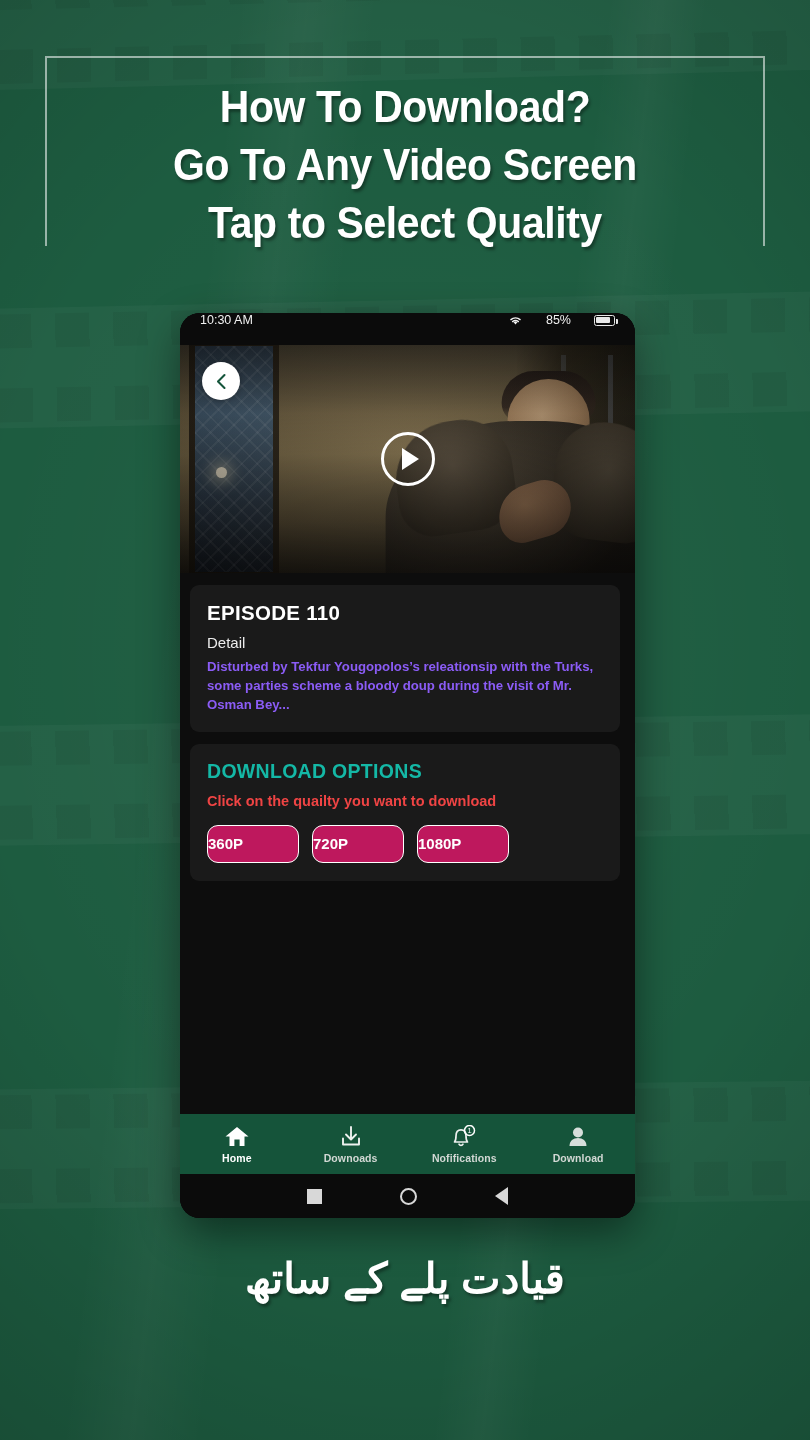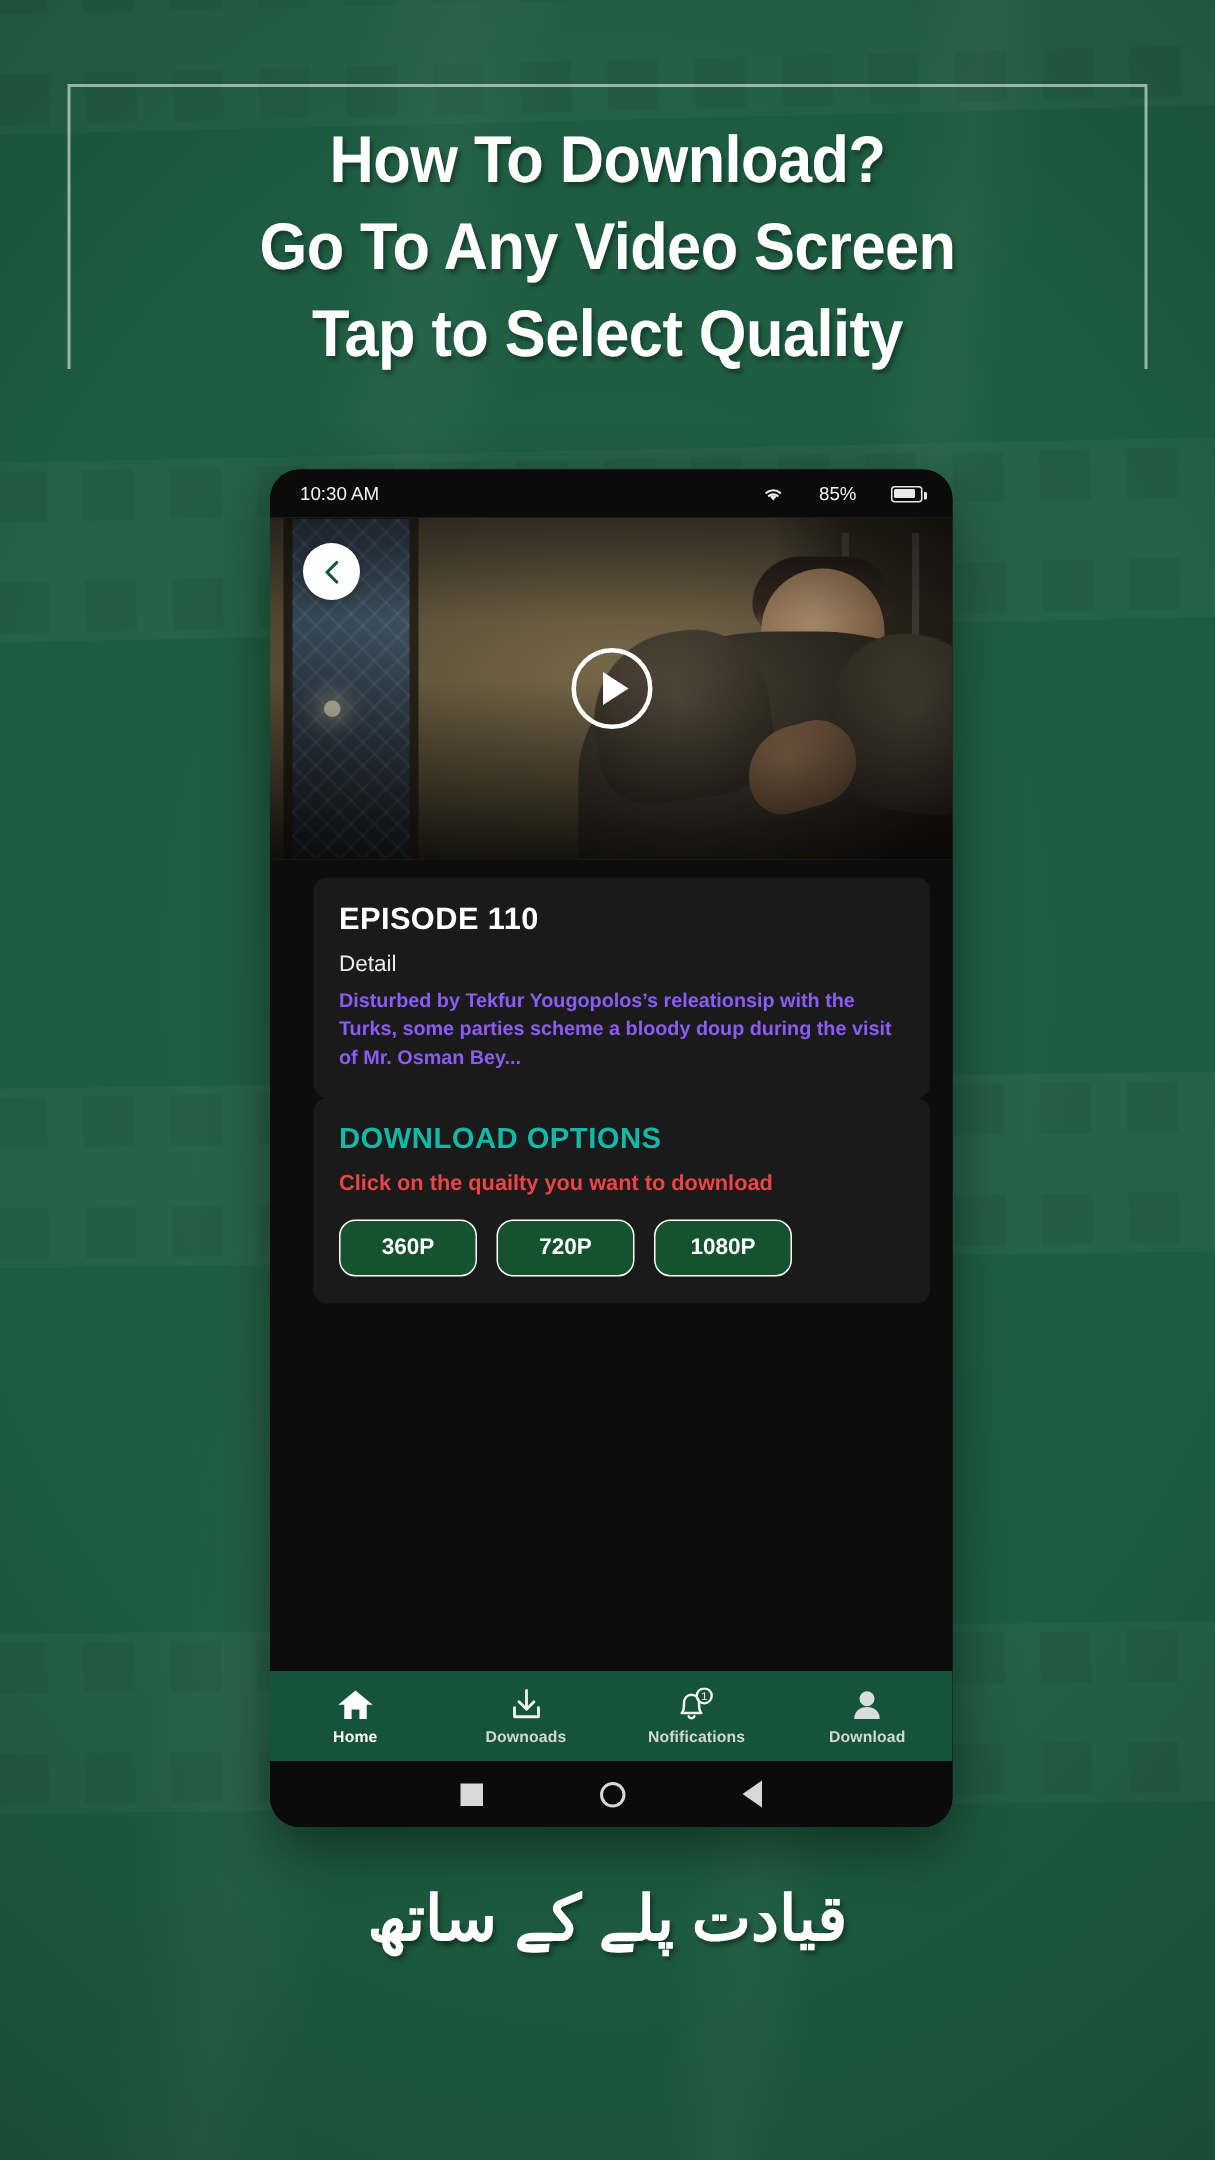"10:30 AM" .statusbar { align-items: center -> flex-start; padding: 10px 20px -> 0 20px }
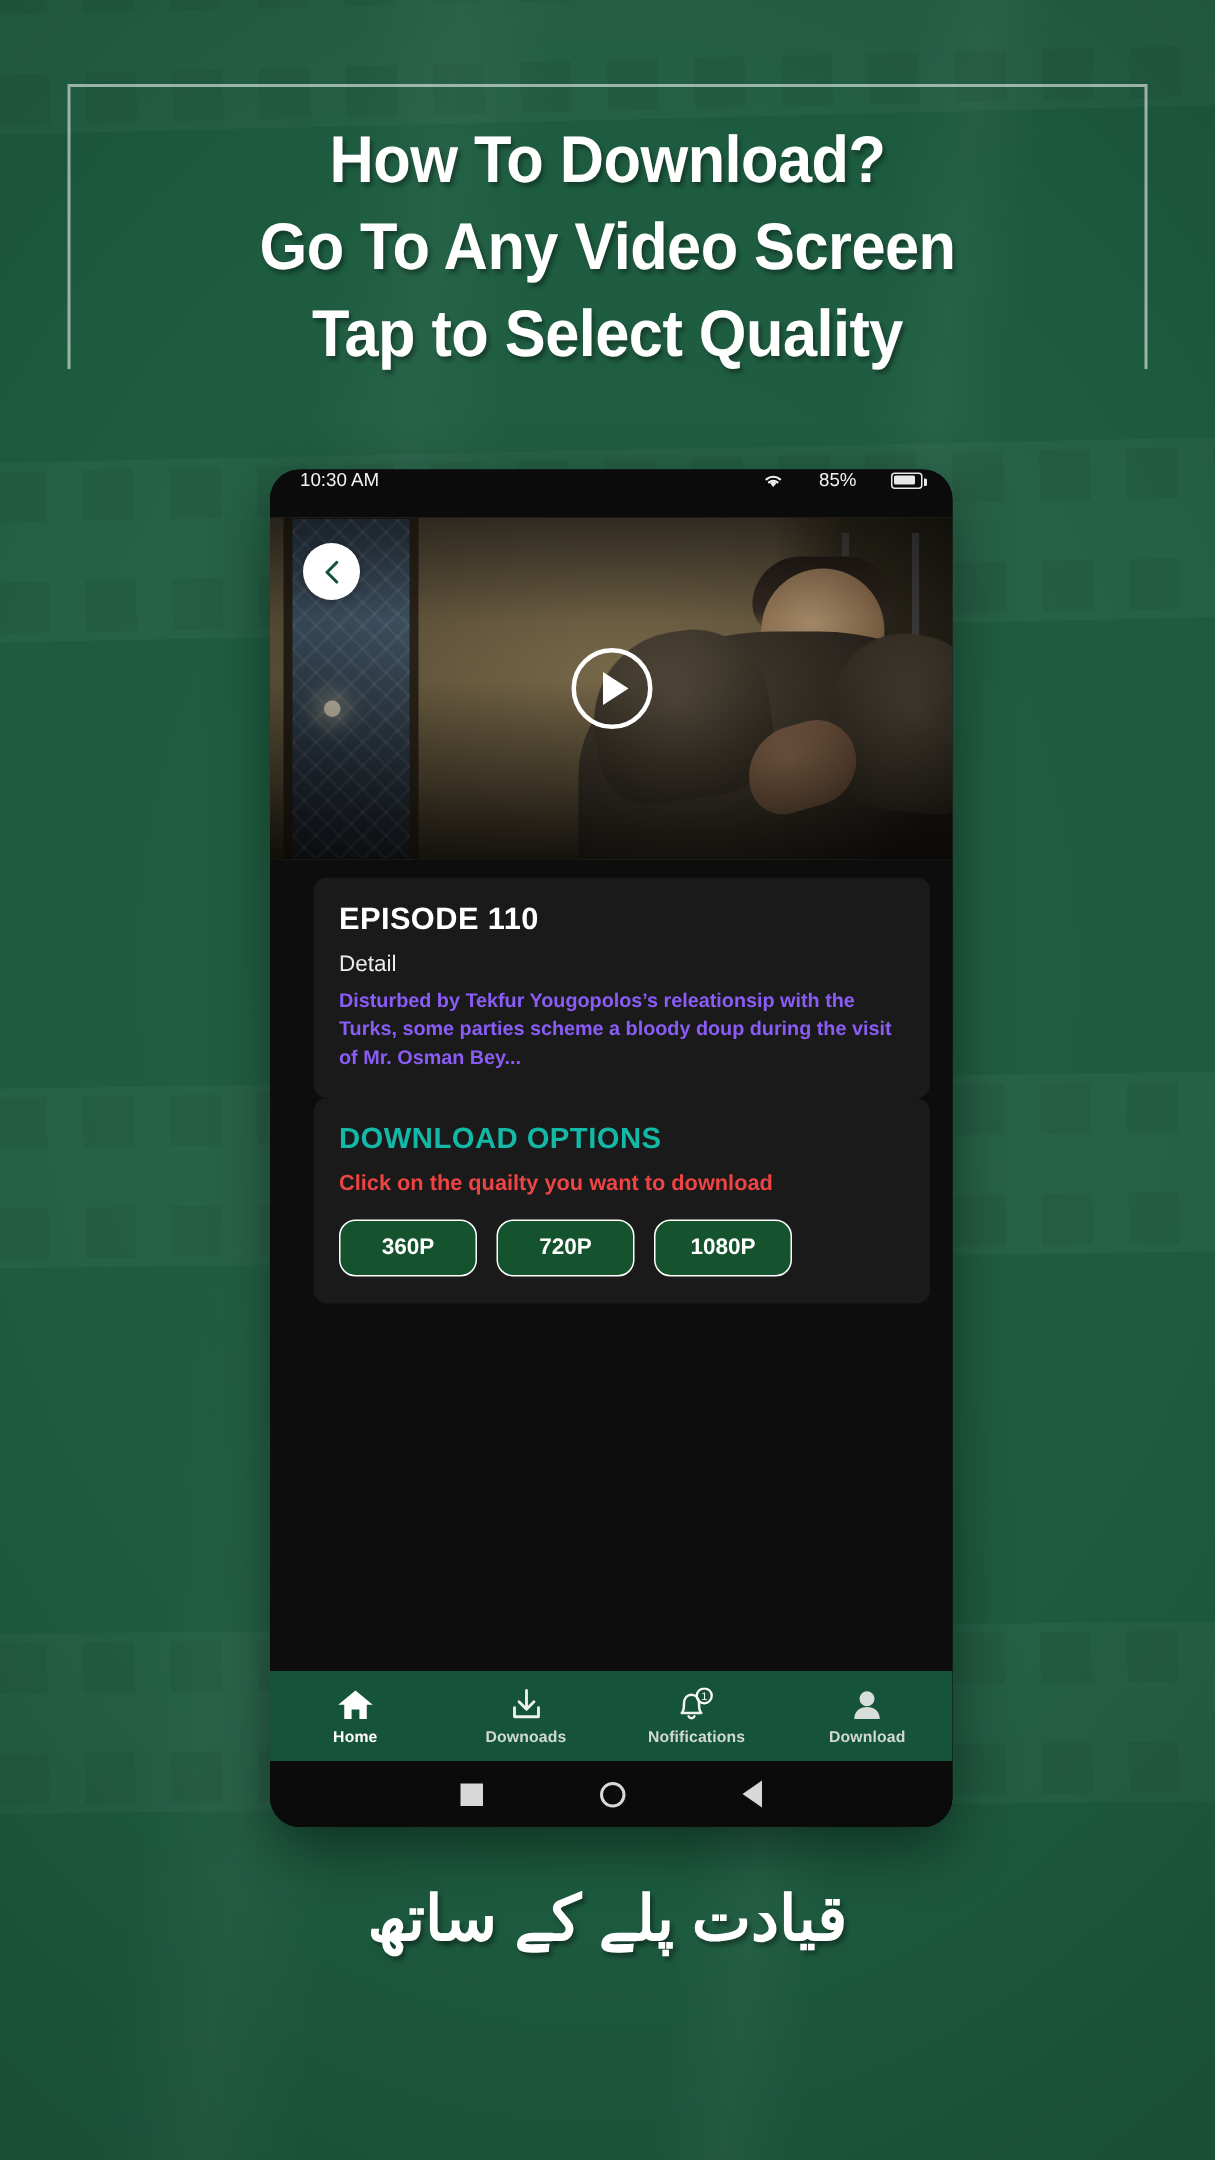"EPISODE 110" .content { gap: none -> 12px; padding: 12px 15px 0 29px -> 12px 15px 0 10px }
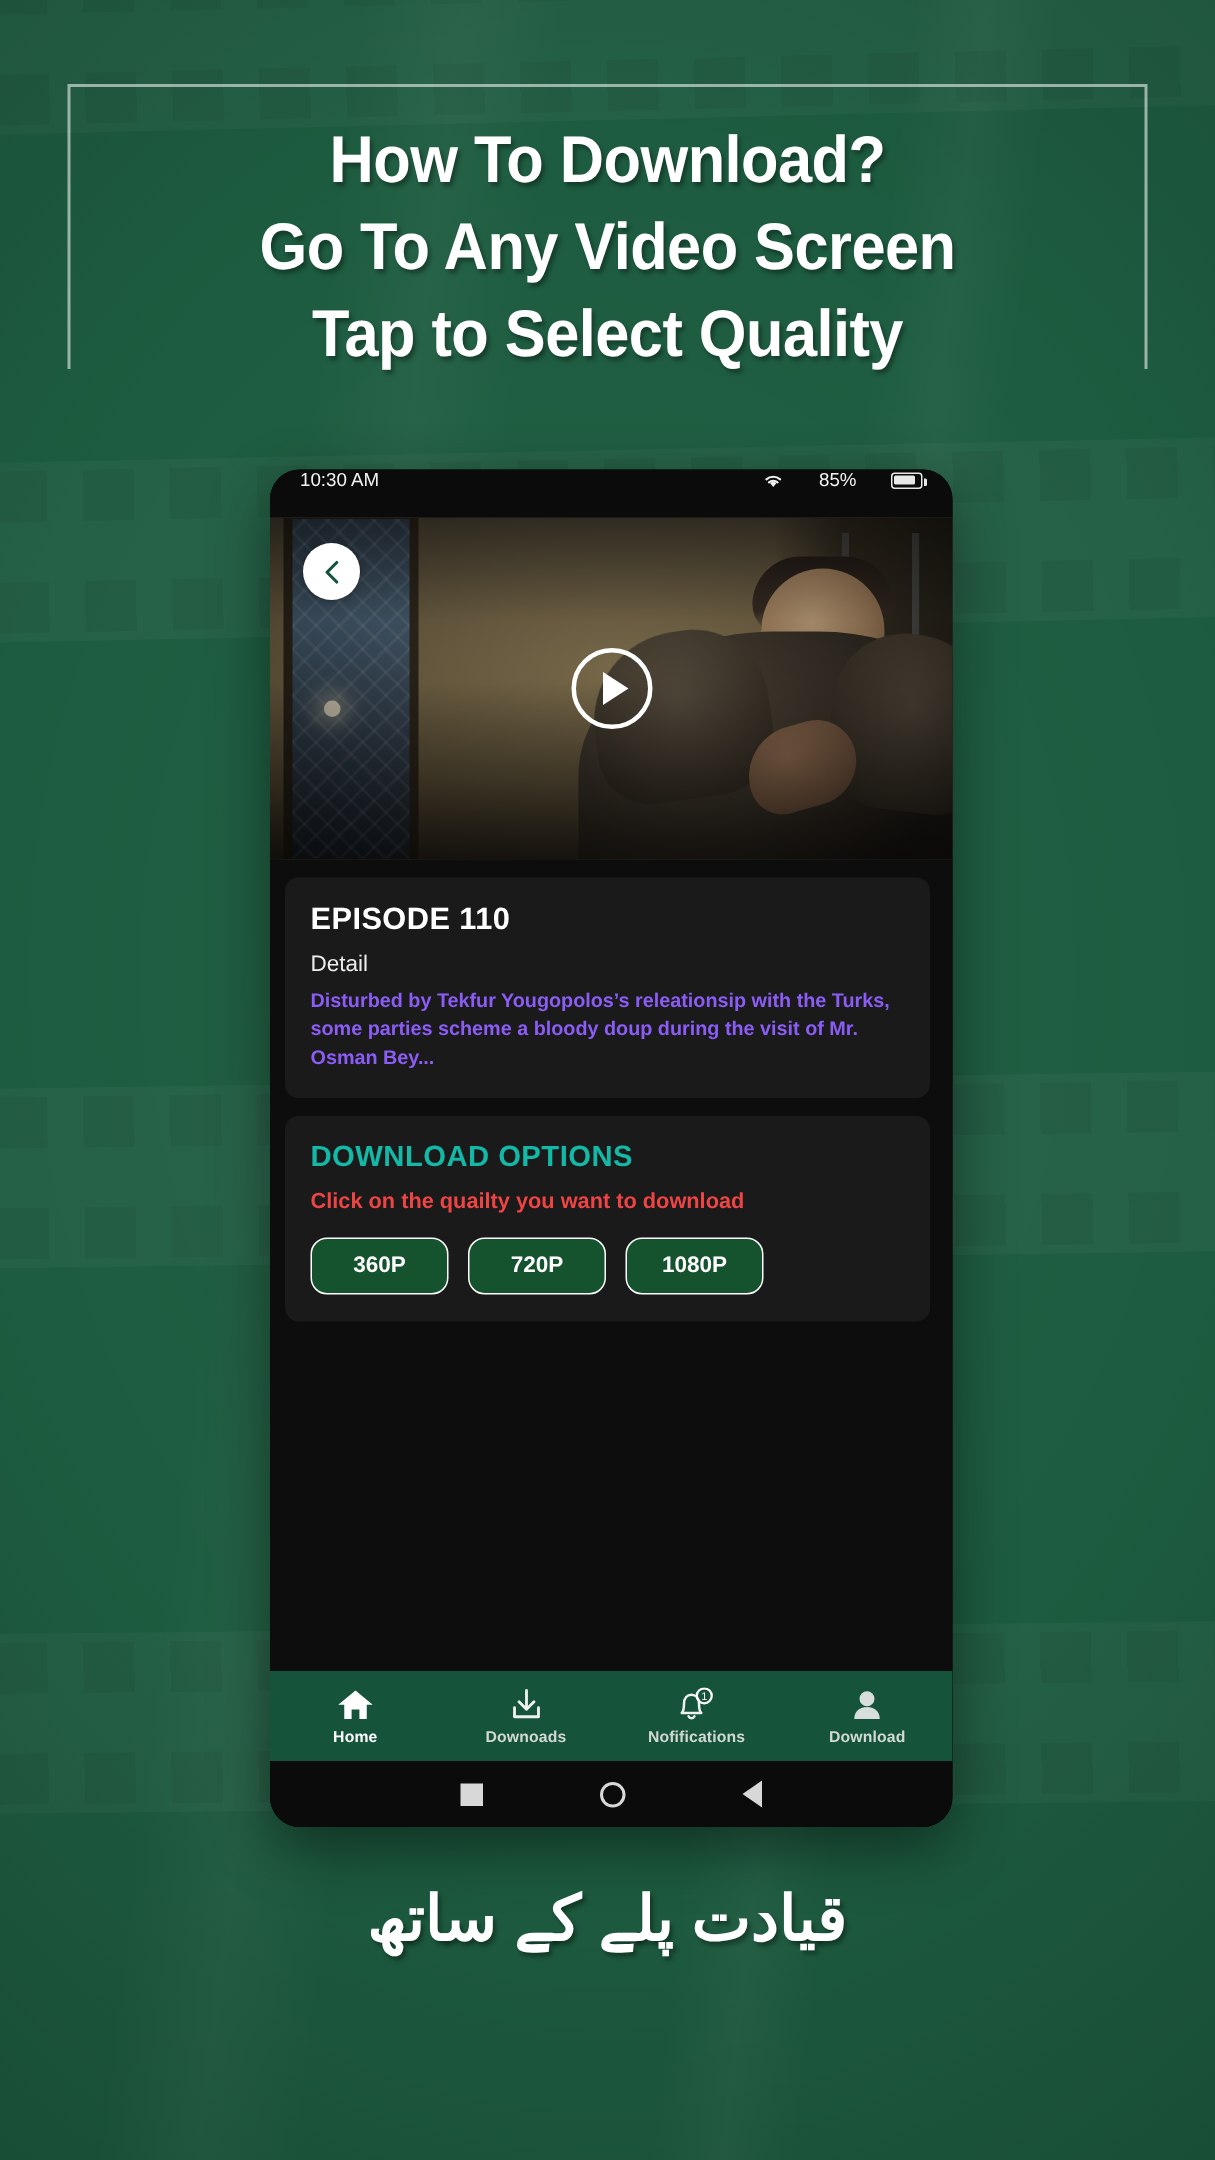"360P" .qual-btn { background: #14532d -> #be185d; text-align: center -> none }
